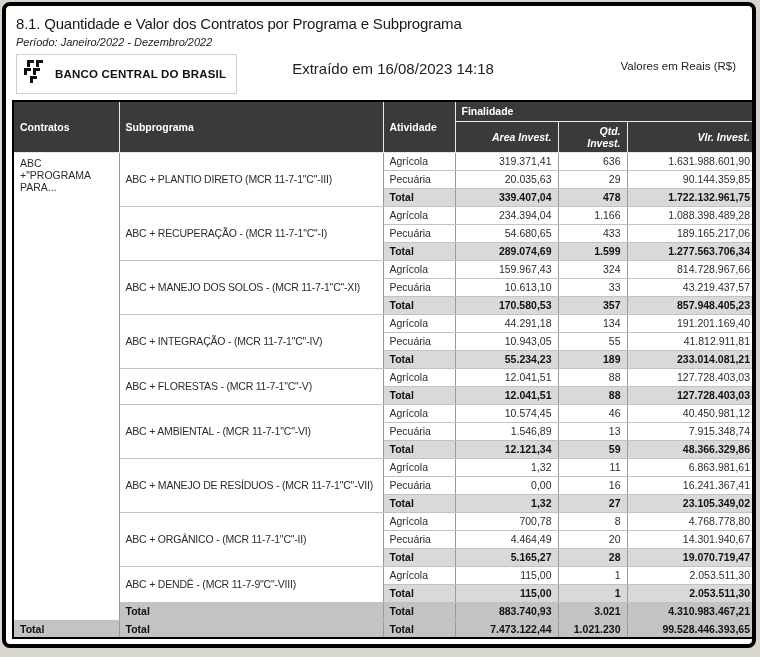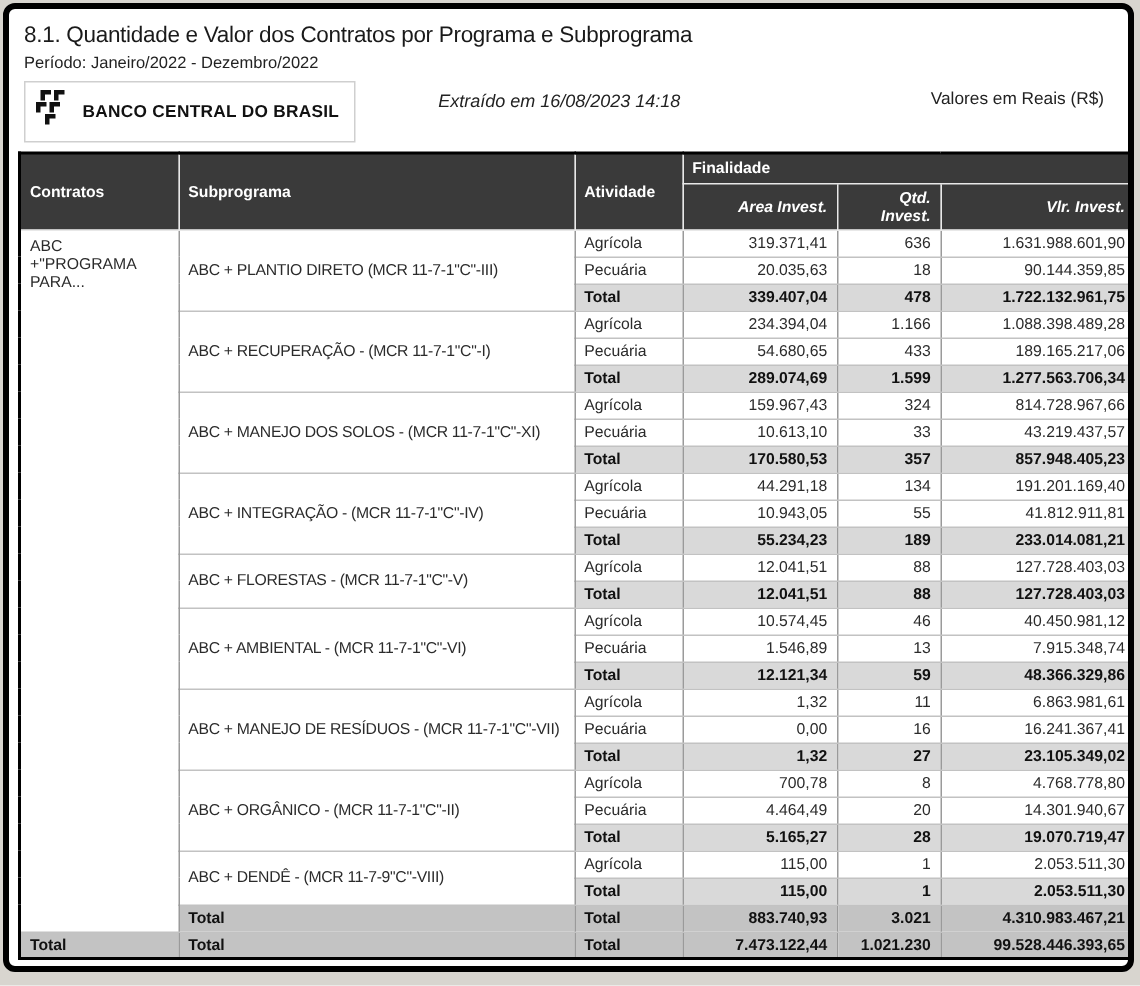"Período: Janeiro/2022 - Dezembro/2022" .period { font-style: none -> italic }
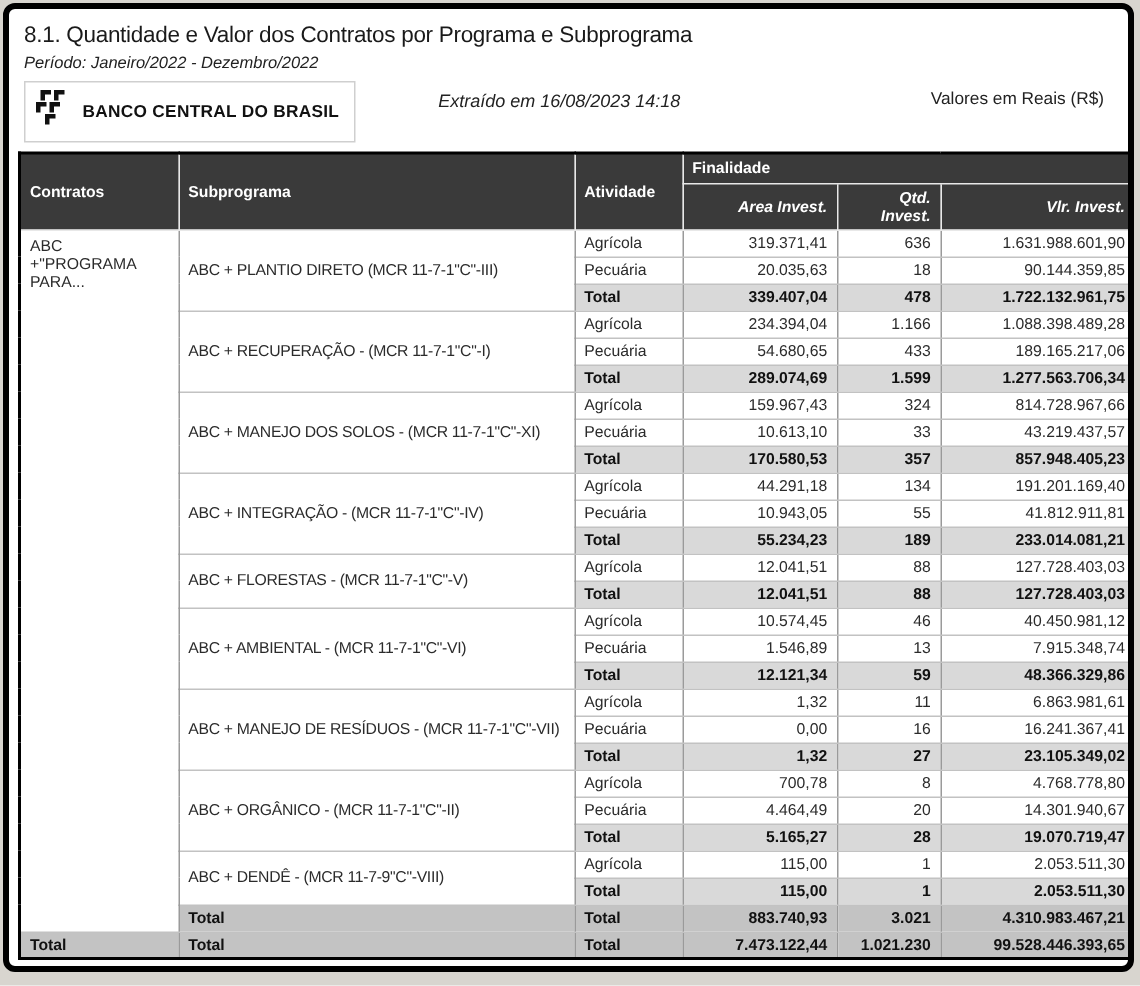"Extraído em 16/08/2023 14:18" .extracted { font-size: 12px -> 15px; font-style: italic -> none }
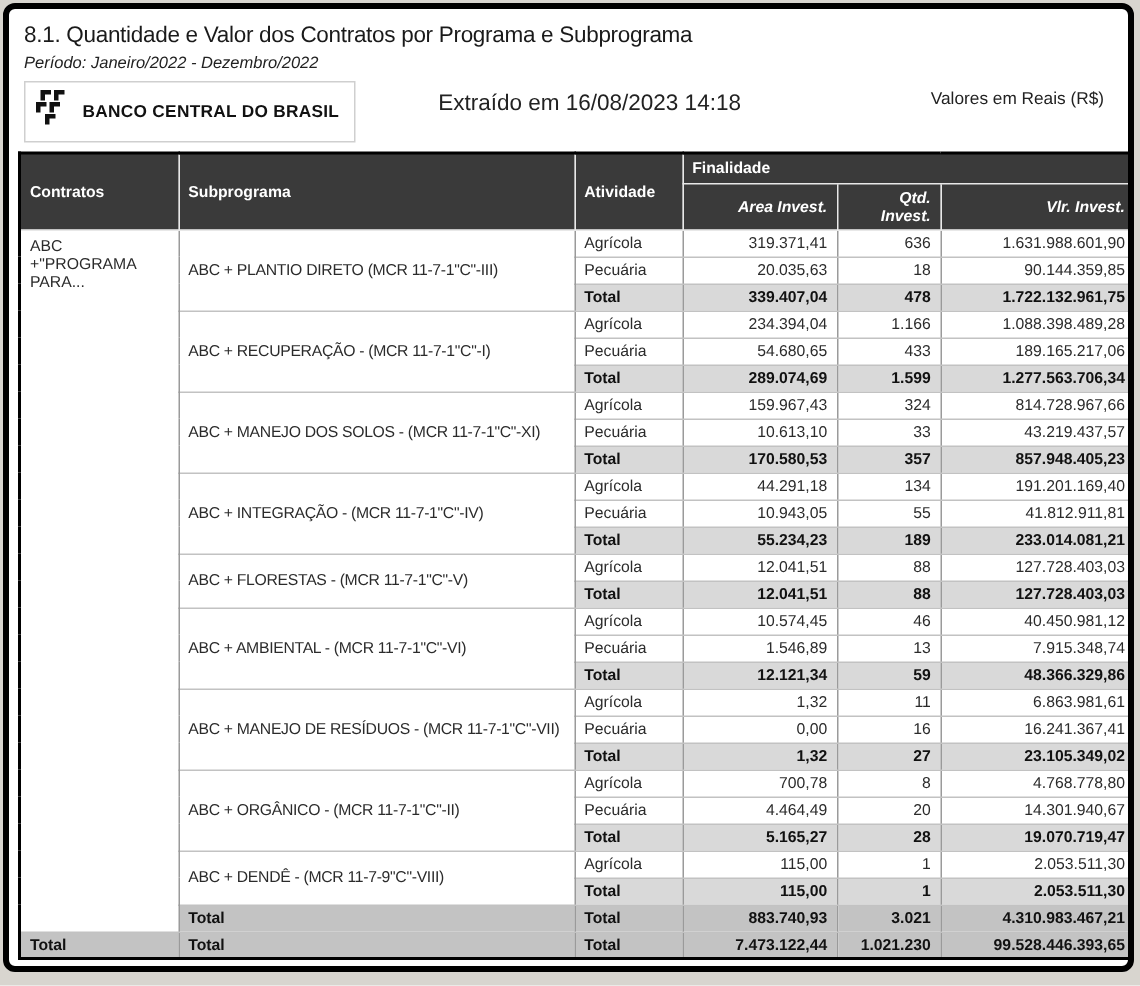"18" td.num { text: 18 -> 29 }
